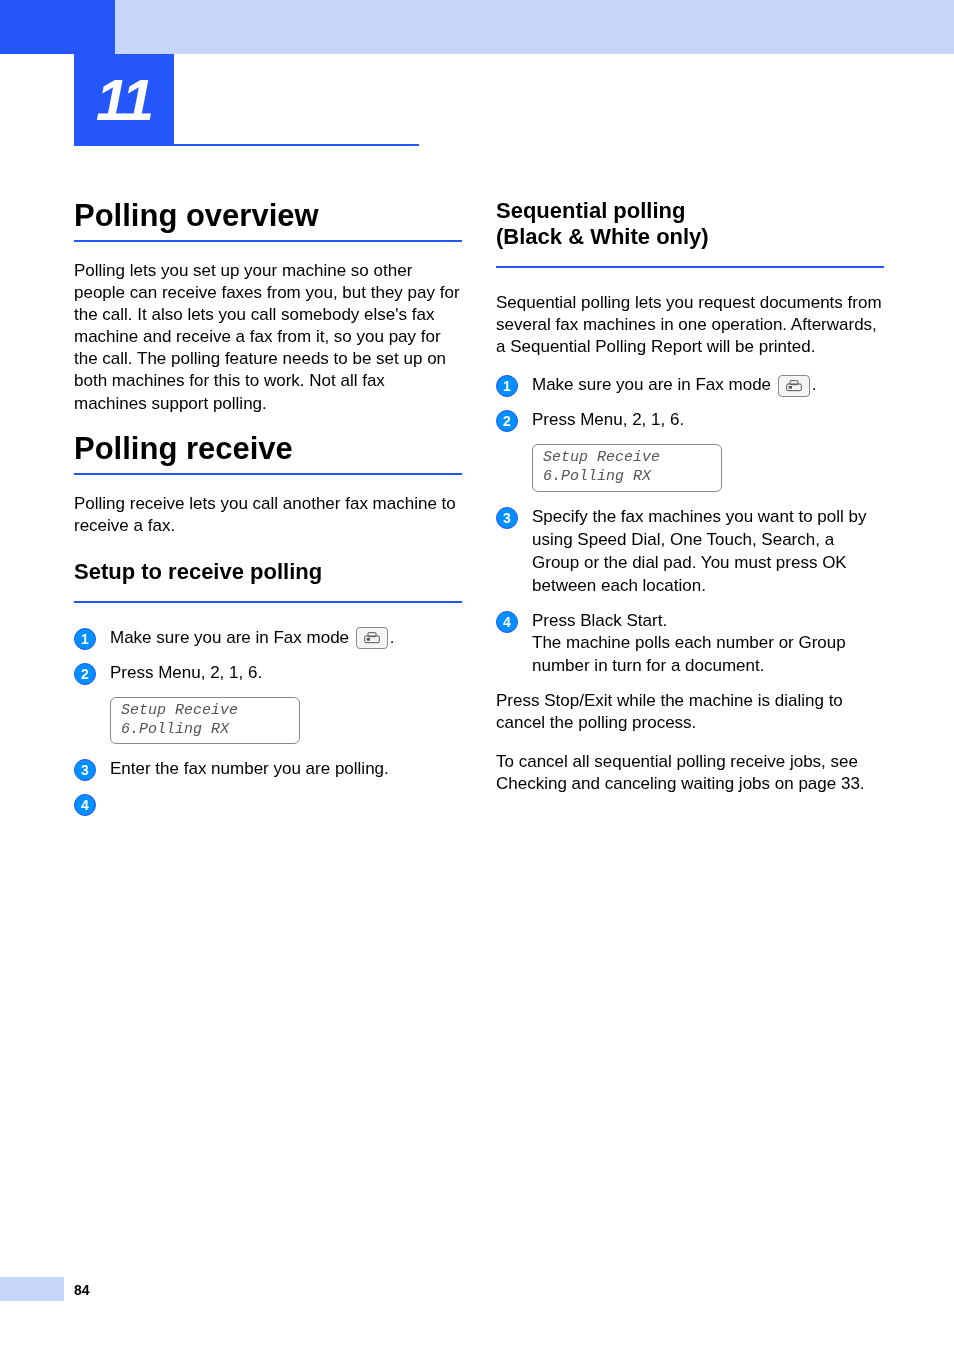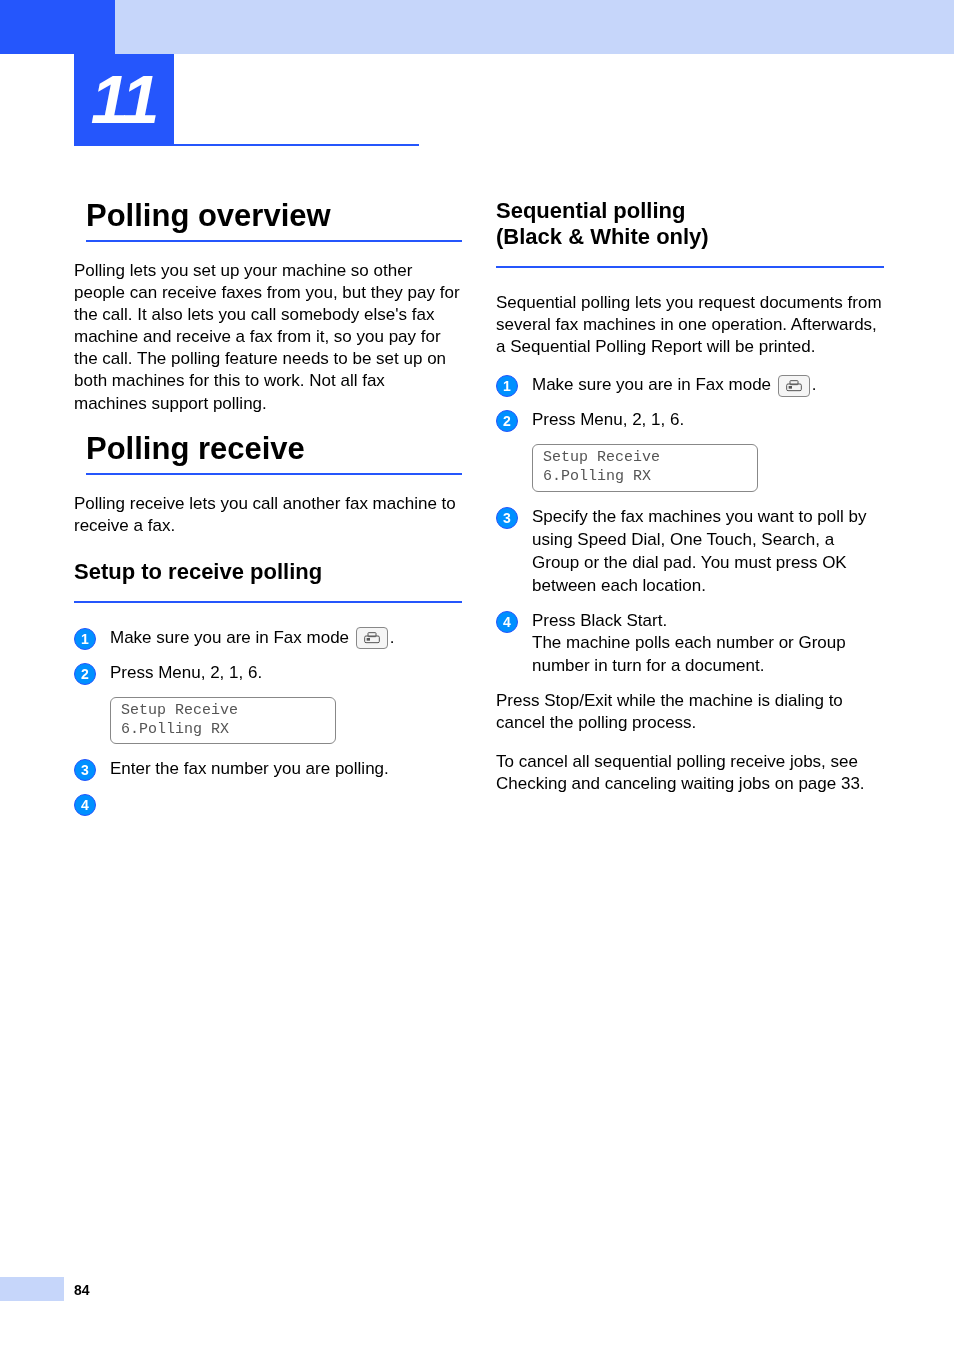"11" .chapter-num-box { font-size: 68px -> 58px }
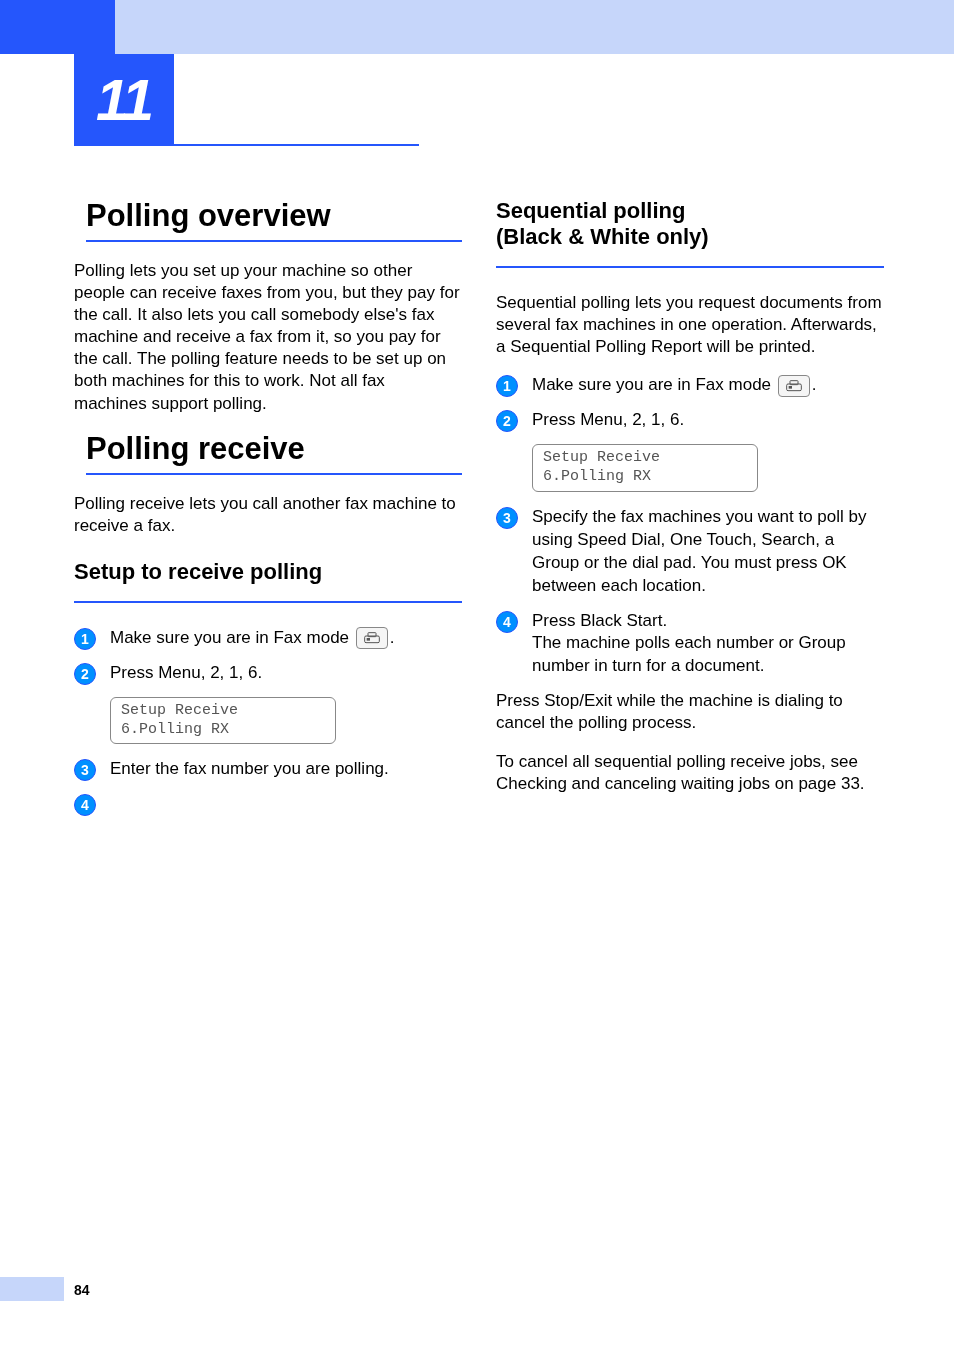"Polling overview" h1 { margin-left: 12px -> none }
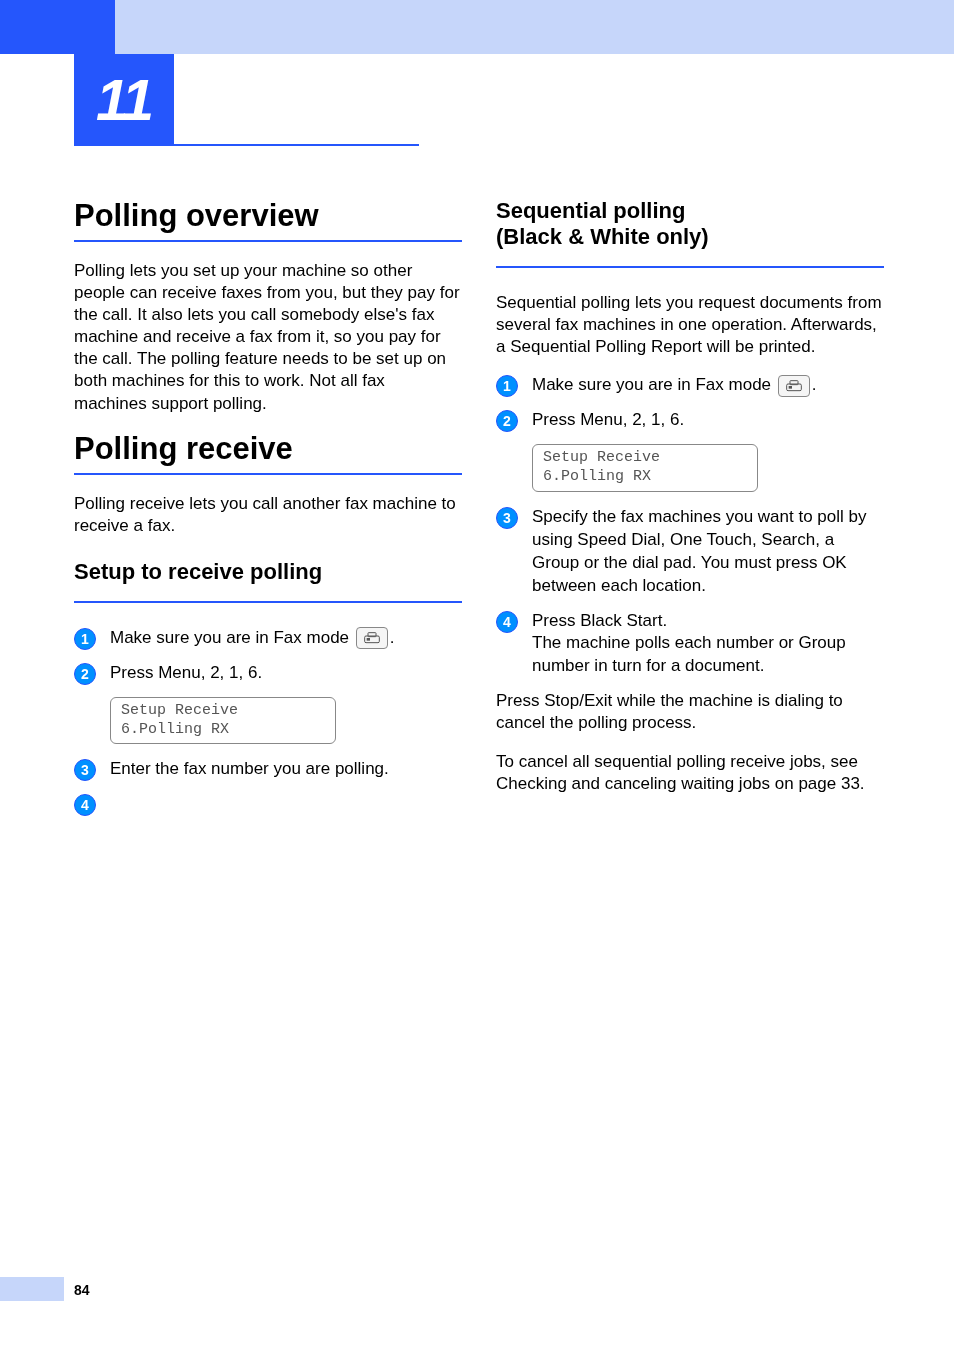"Setup Receive 6.Polling RX" .lcd { font-style: none -> italic; width: 226px -> 190px }
